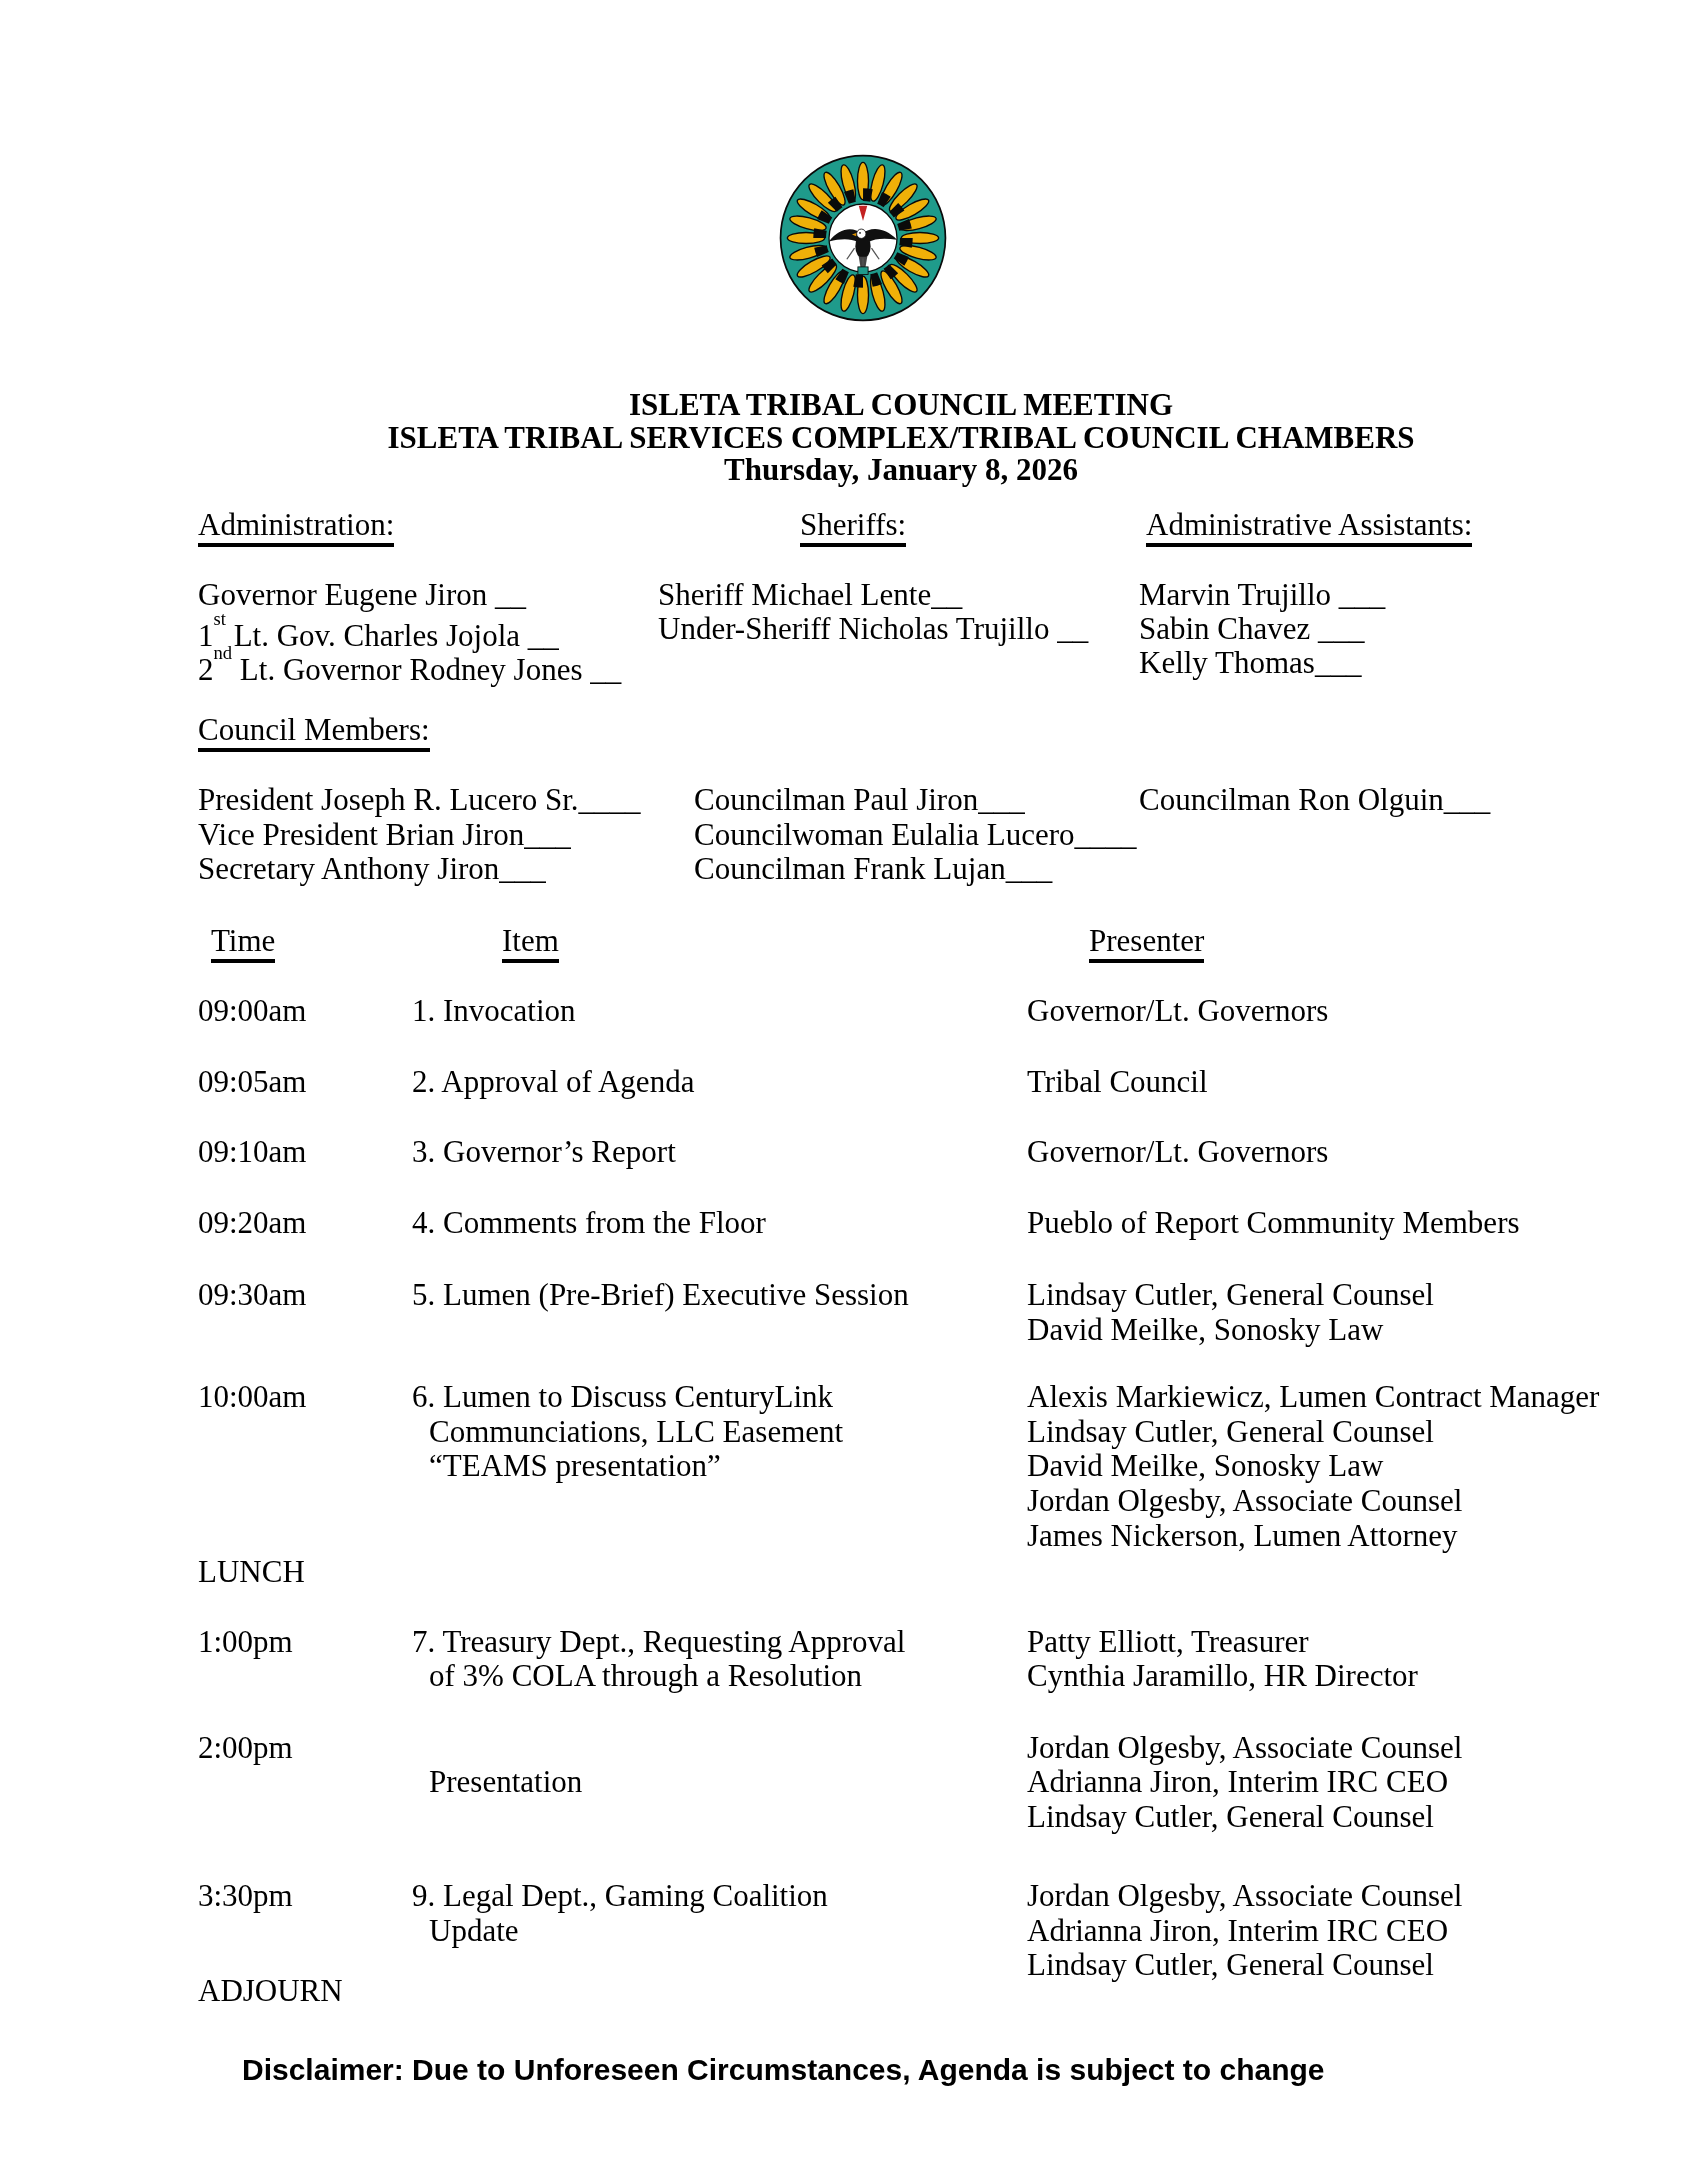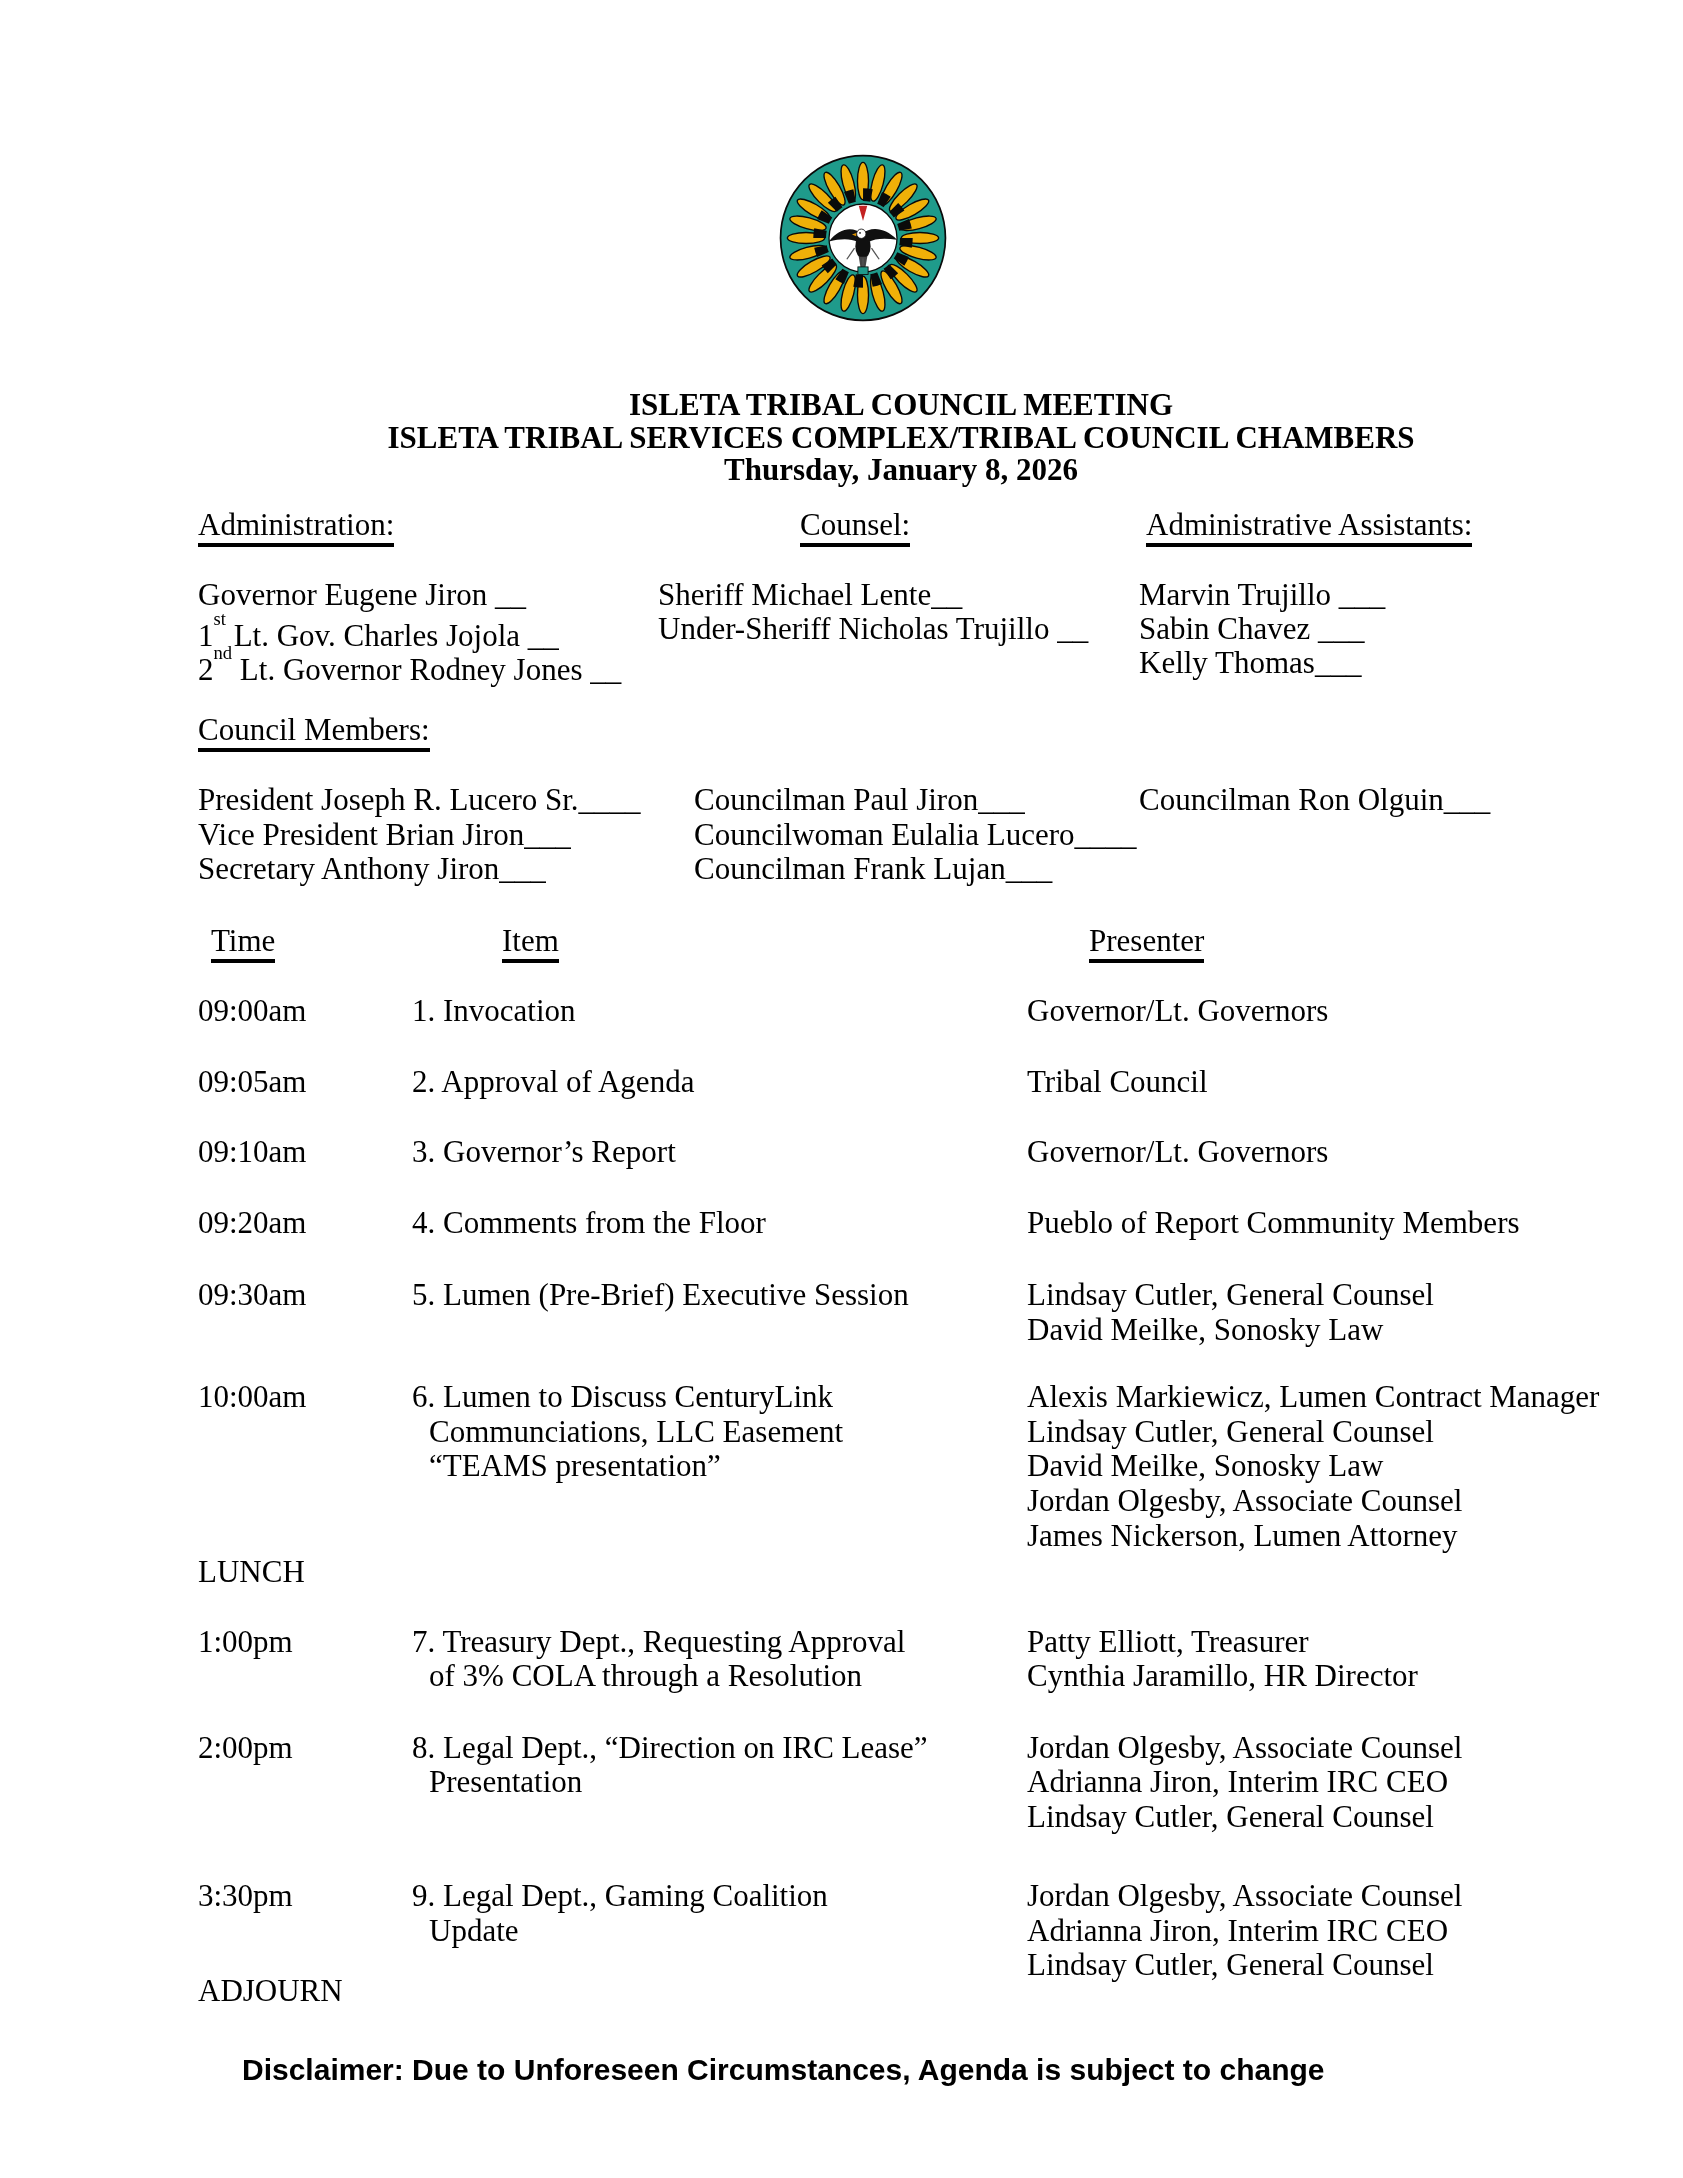"Counsel:" span.ul { text: Counsel -> Sheriffs }
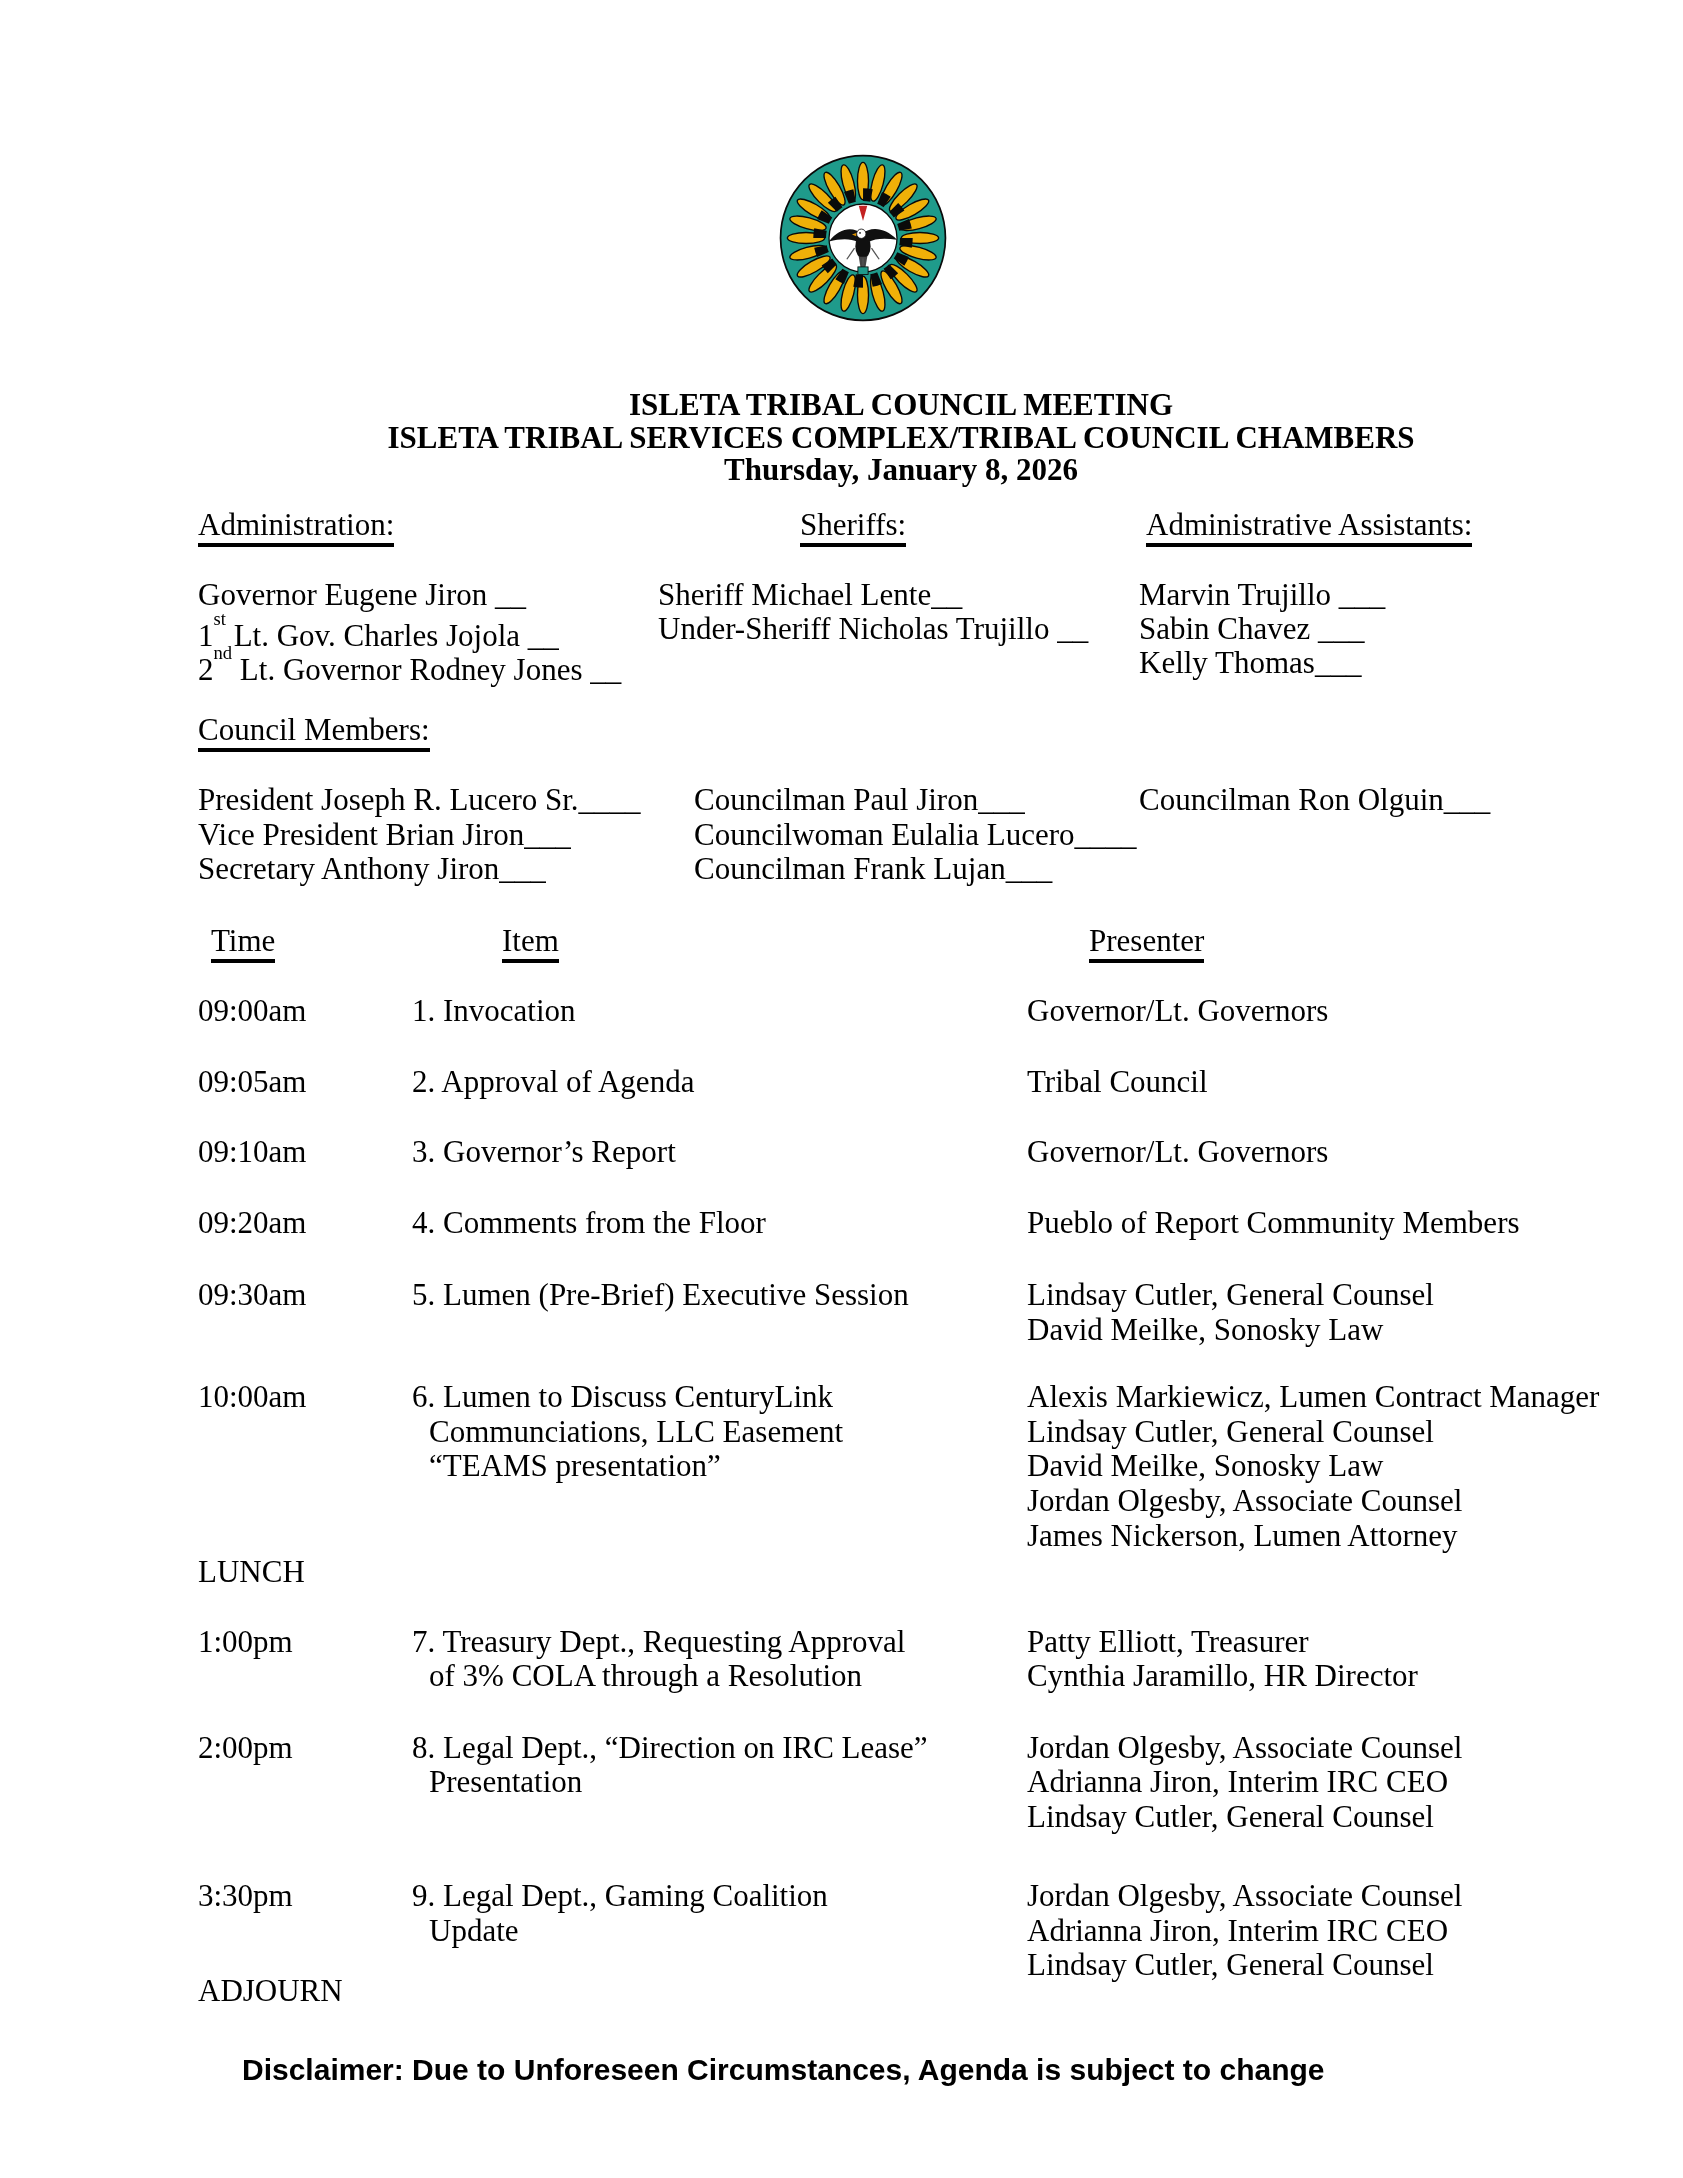"8. Legal Dept., “Direction on" div.ln { html: <div>8. Legal Dept., “Direction on IRC Lease”</div> -> none }
